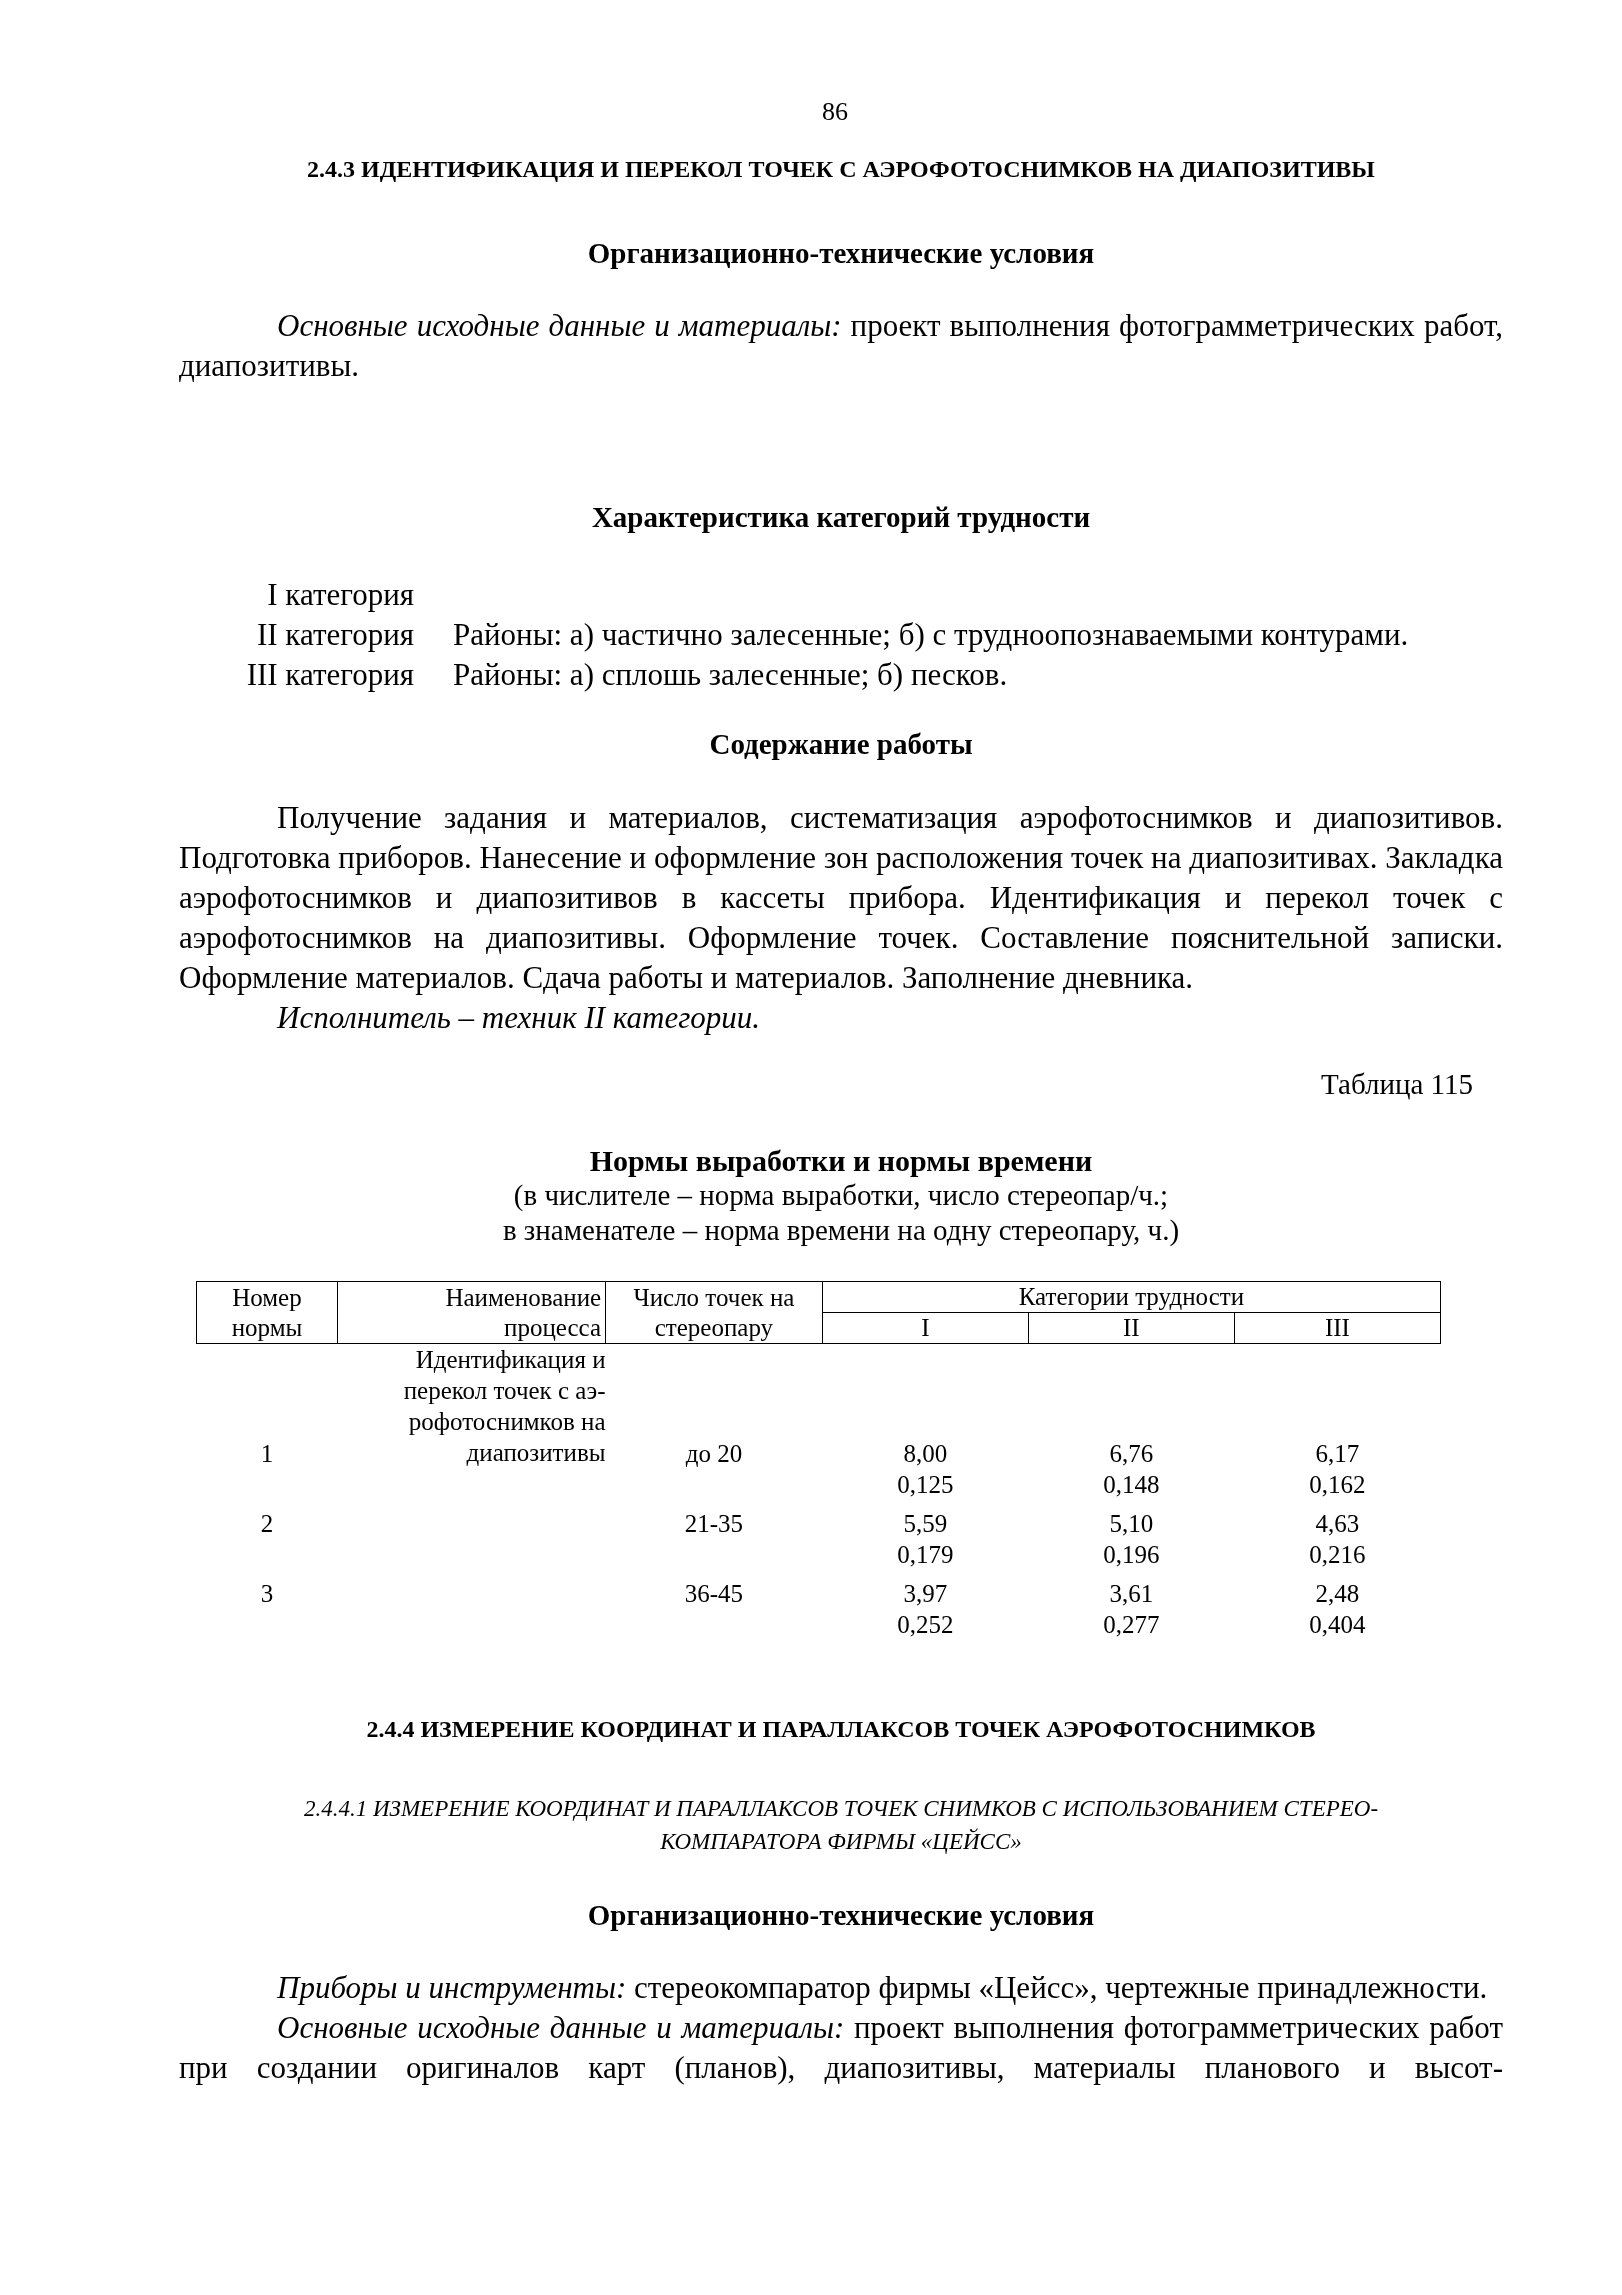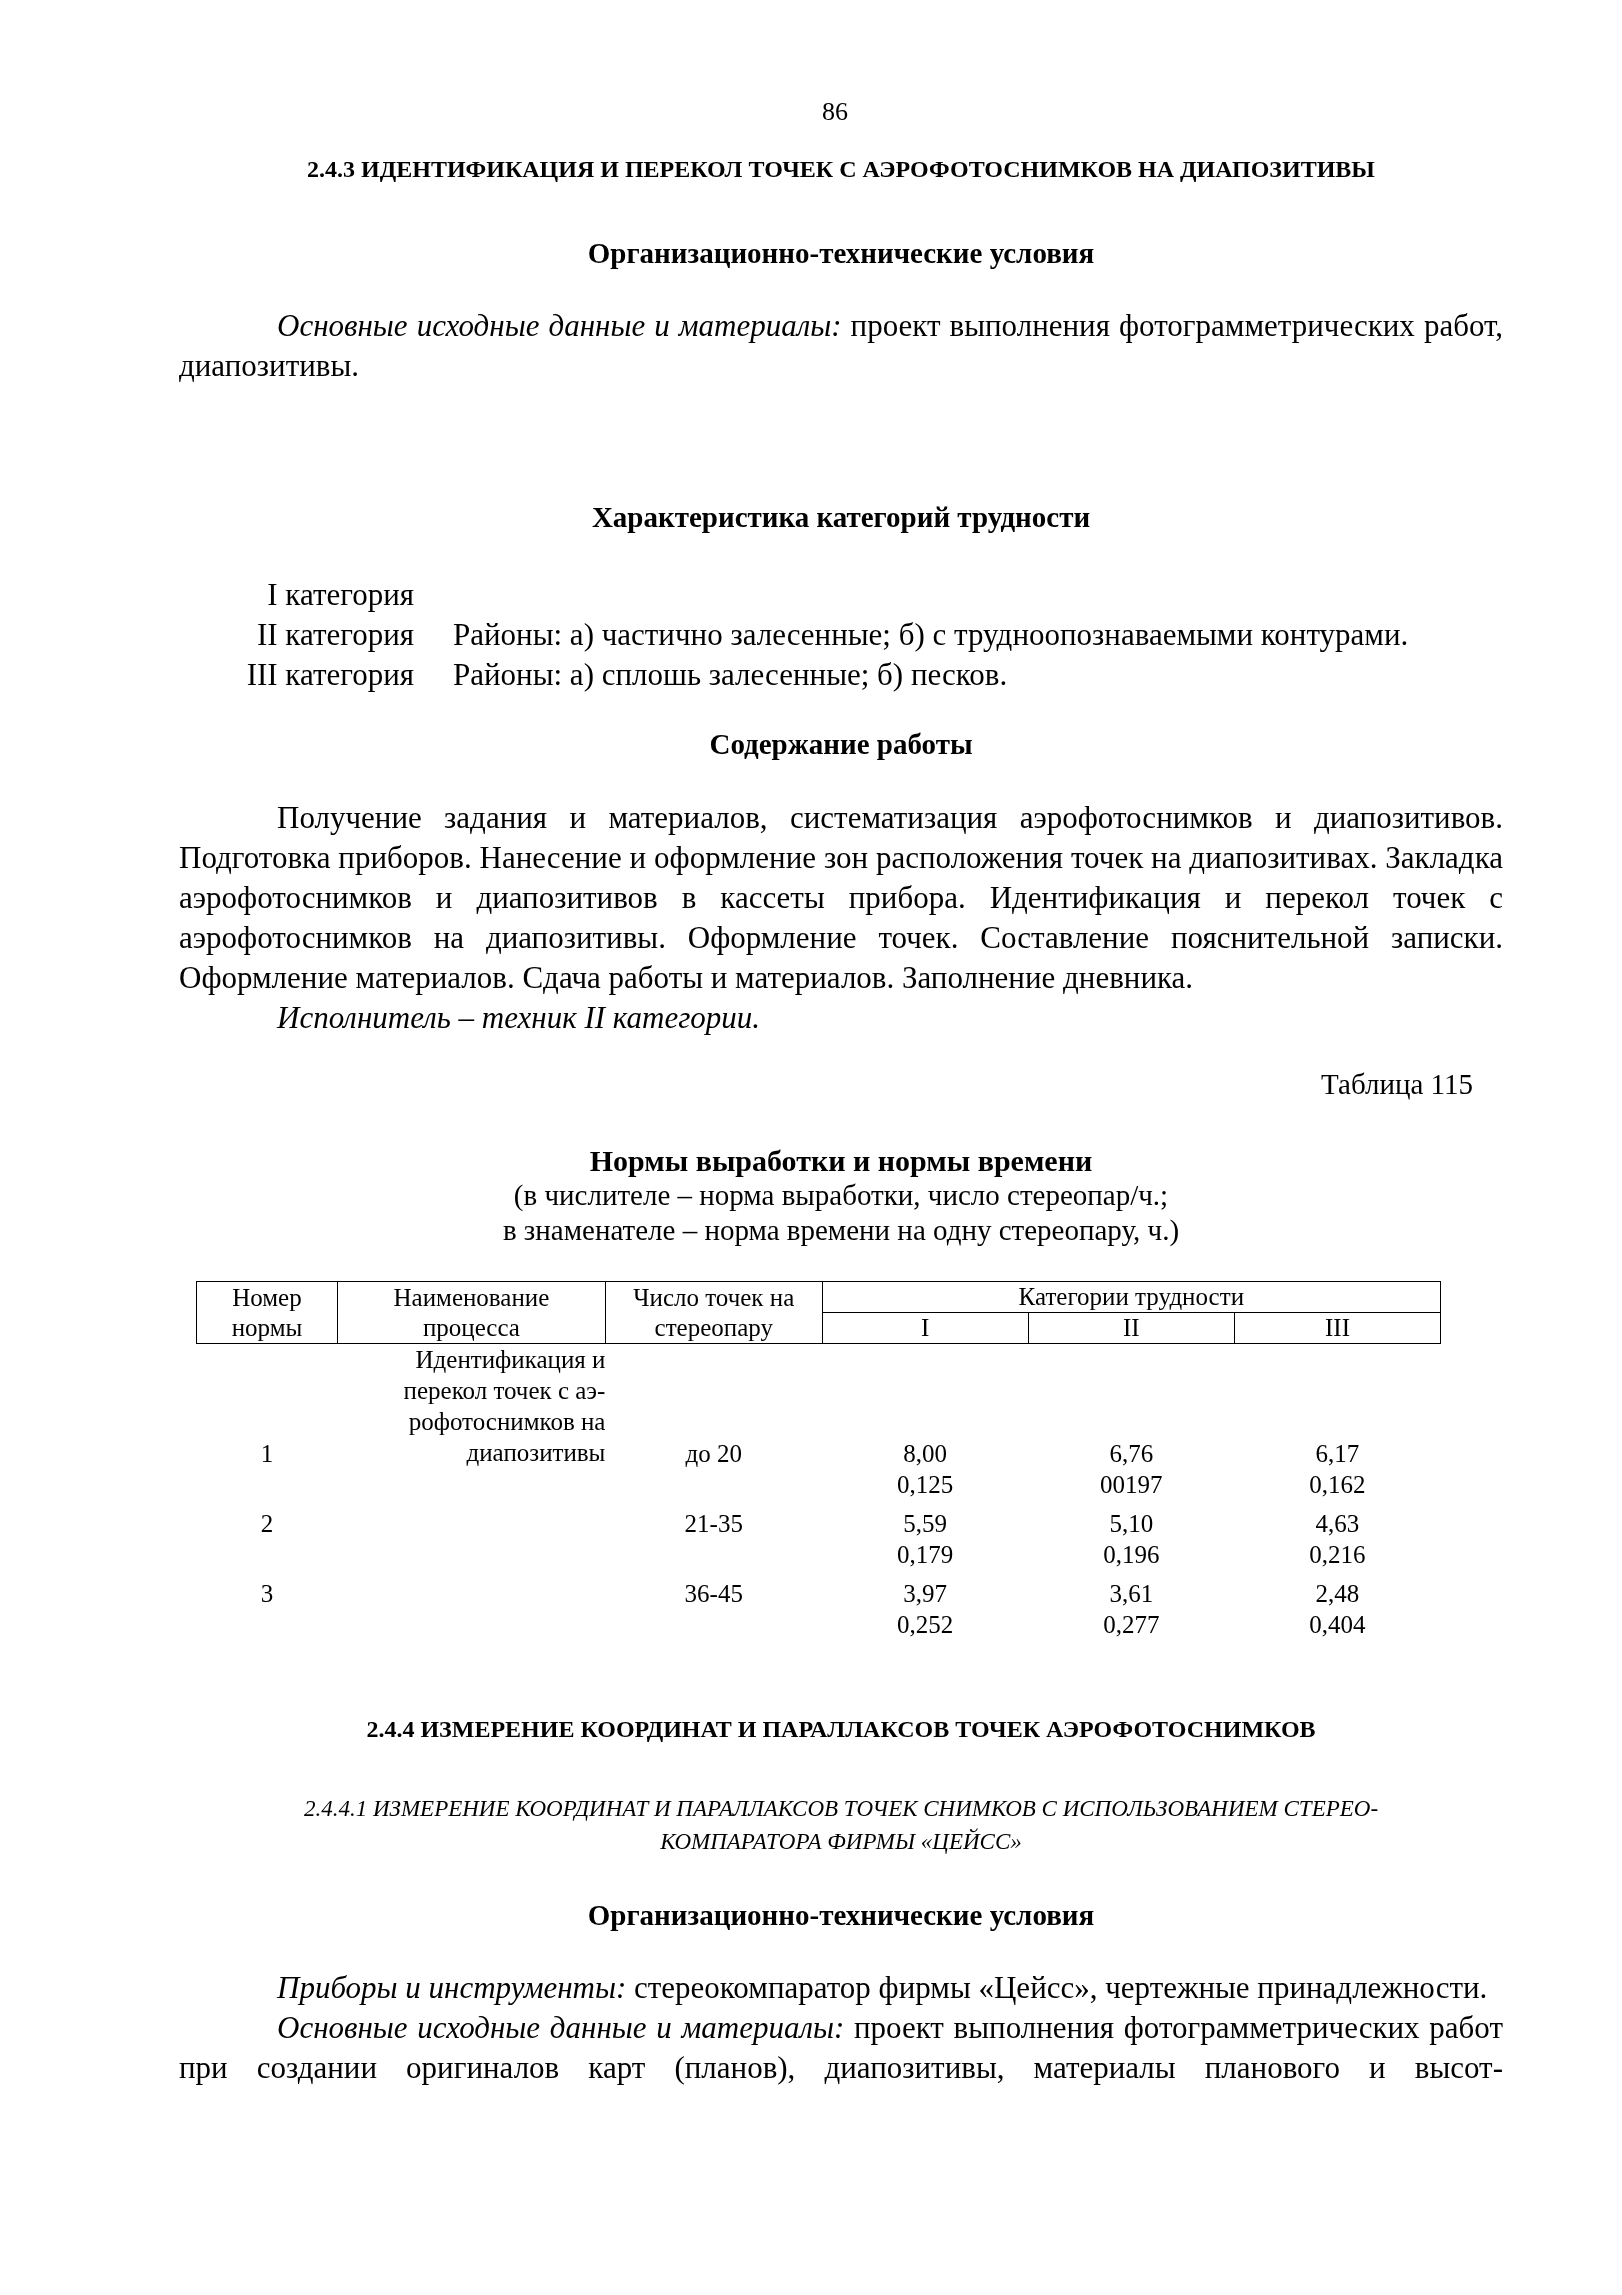"Наименование" th.c-name { text-align: center -> right }
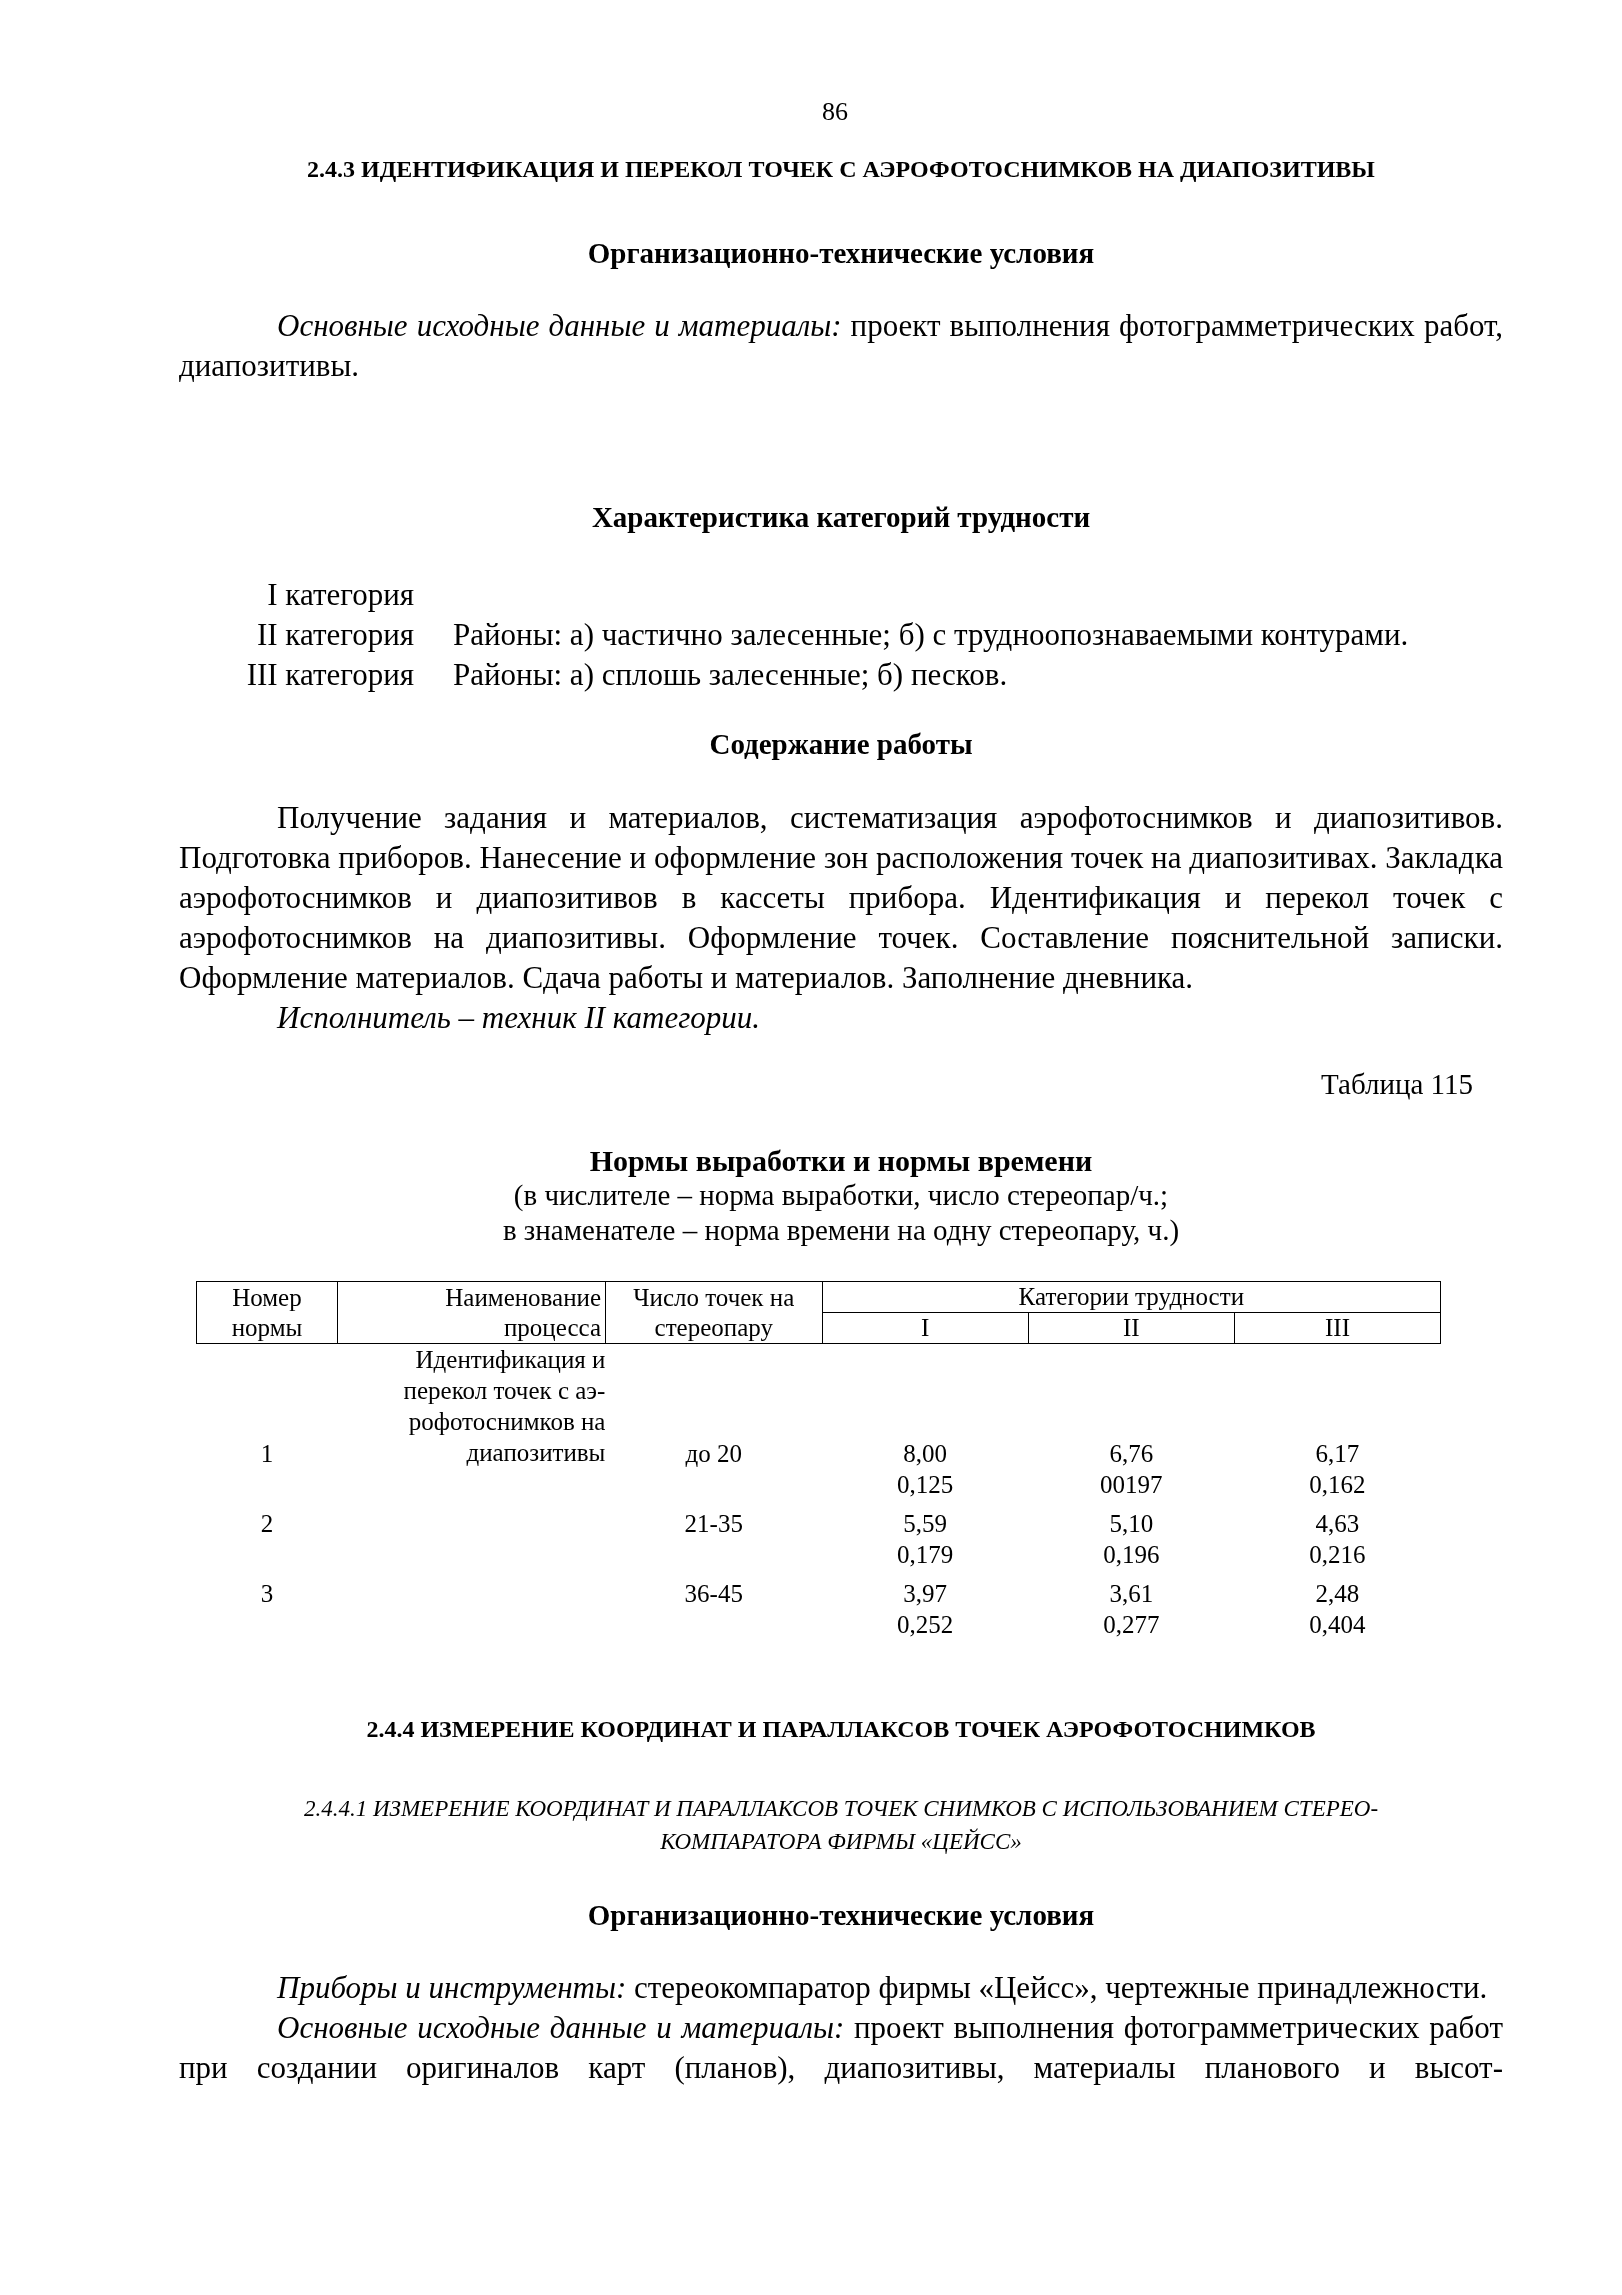"00197" span.den { text: 00197 -> 0,148 }
